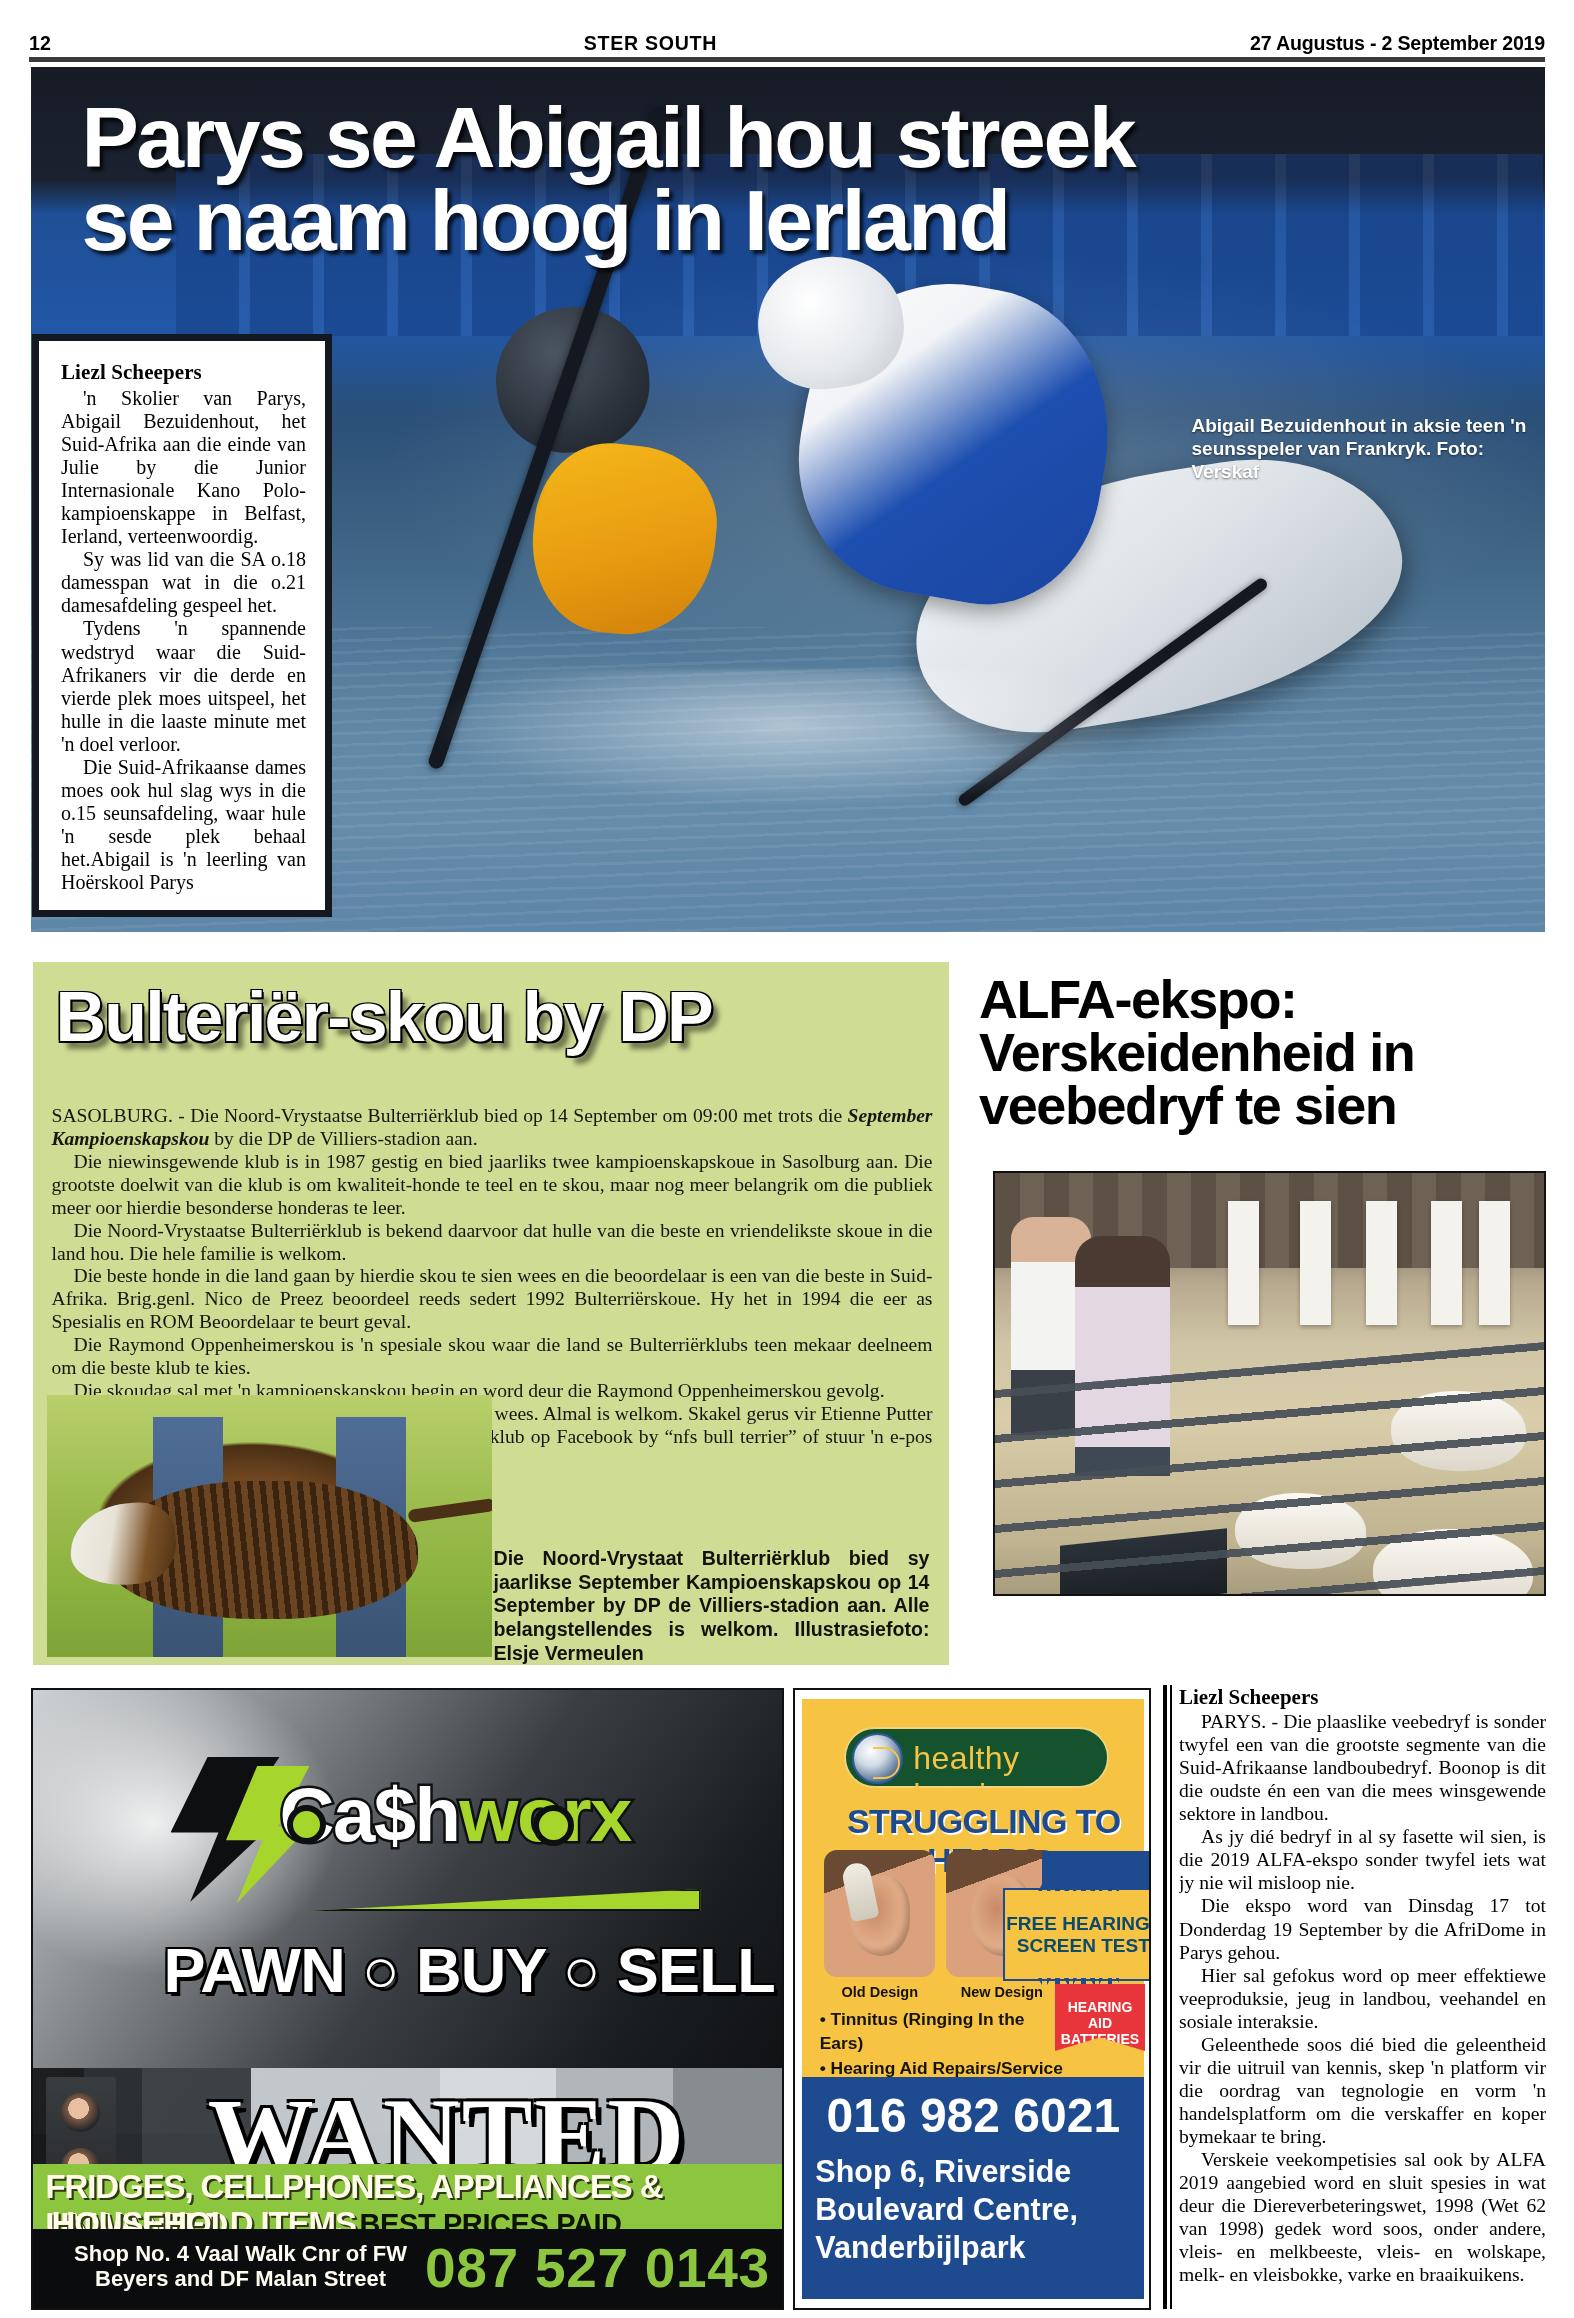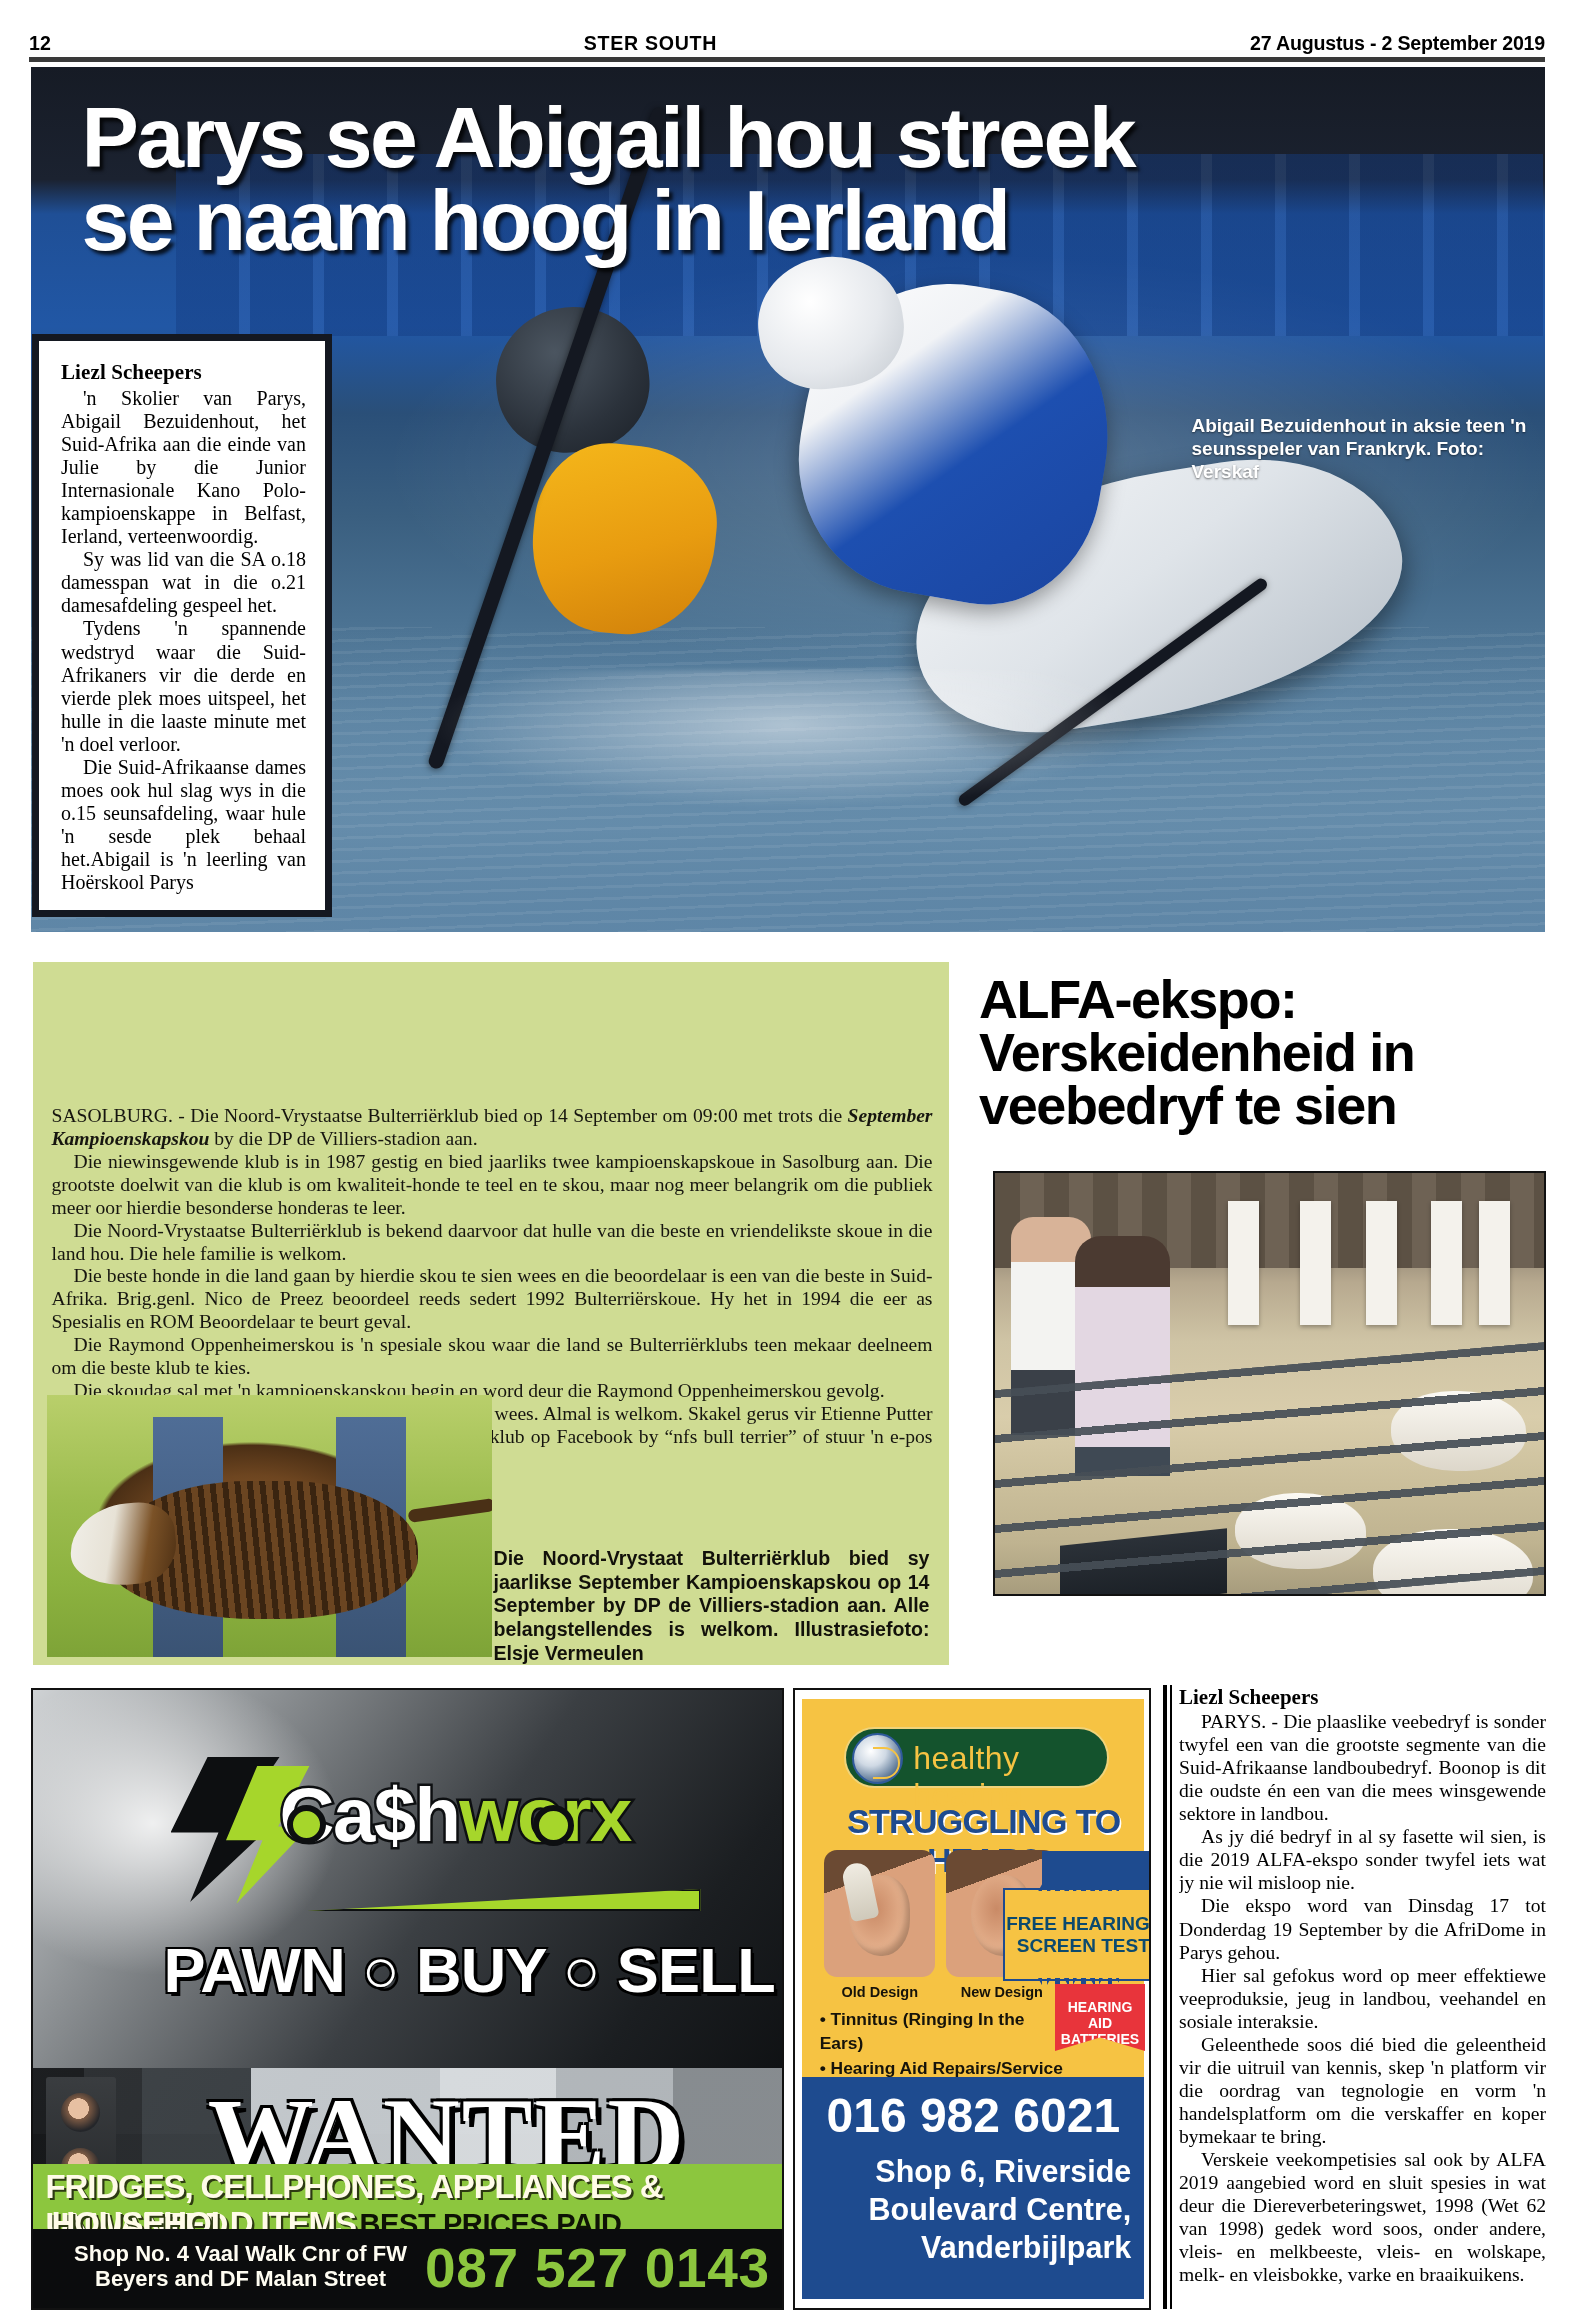"Bulteriër-skou by DP" div.green-head { html: none -> <div>Bulteriër-skou by DP</div> }
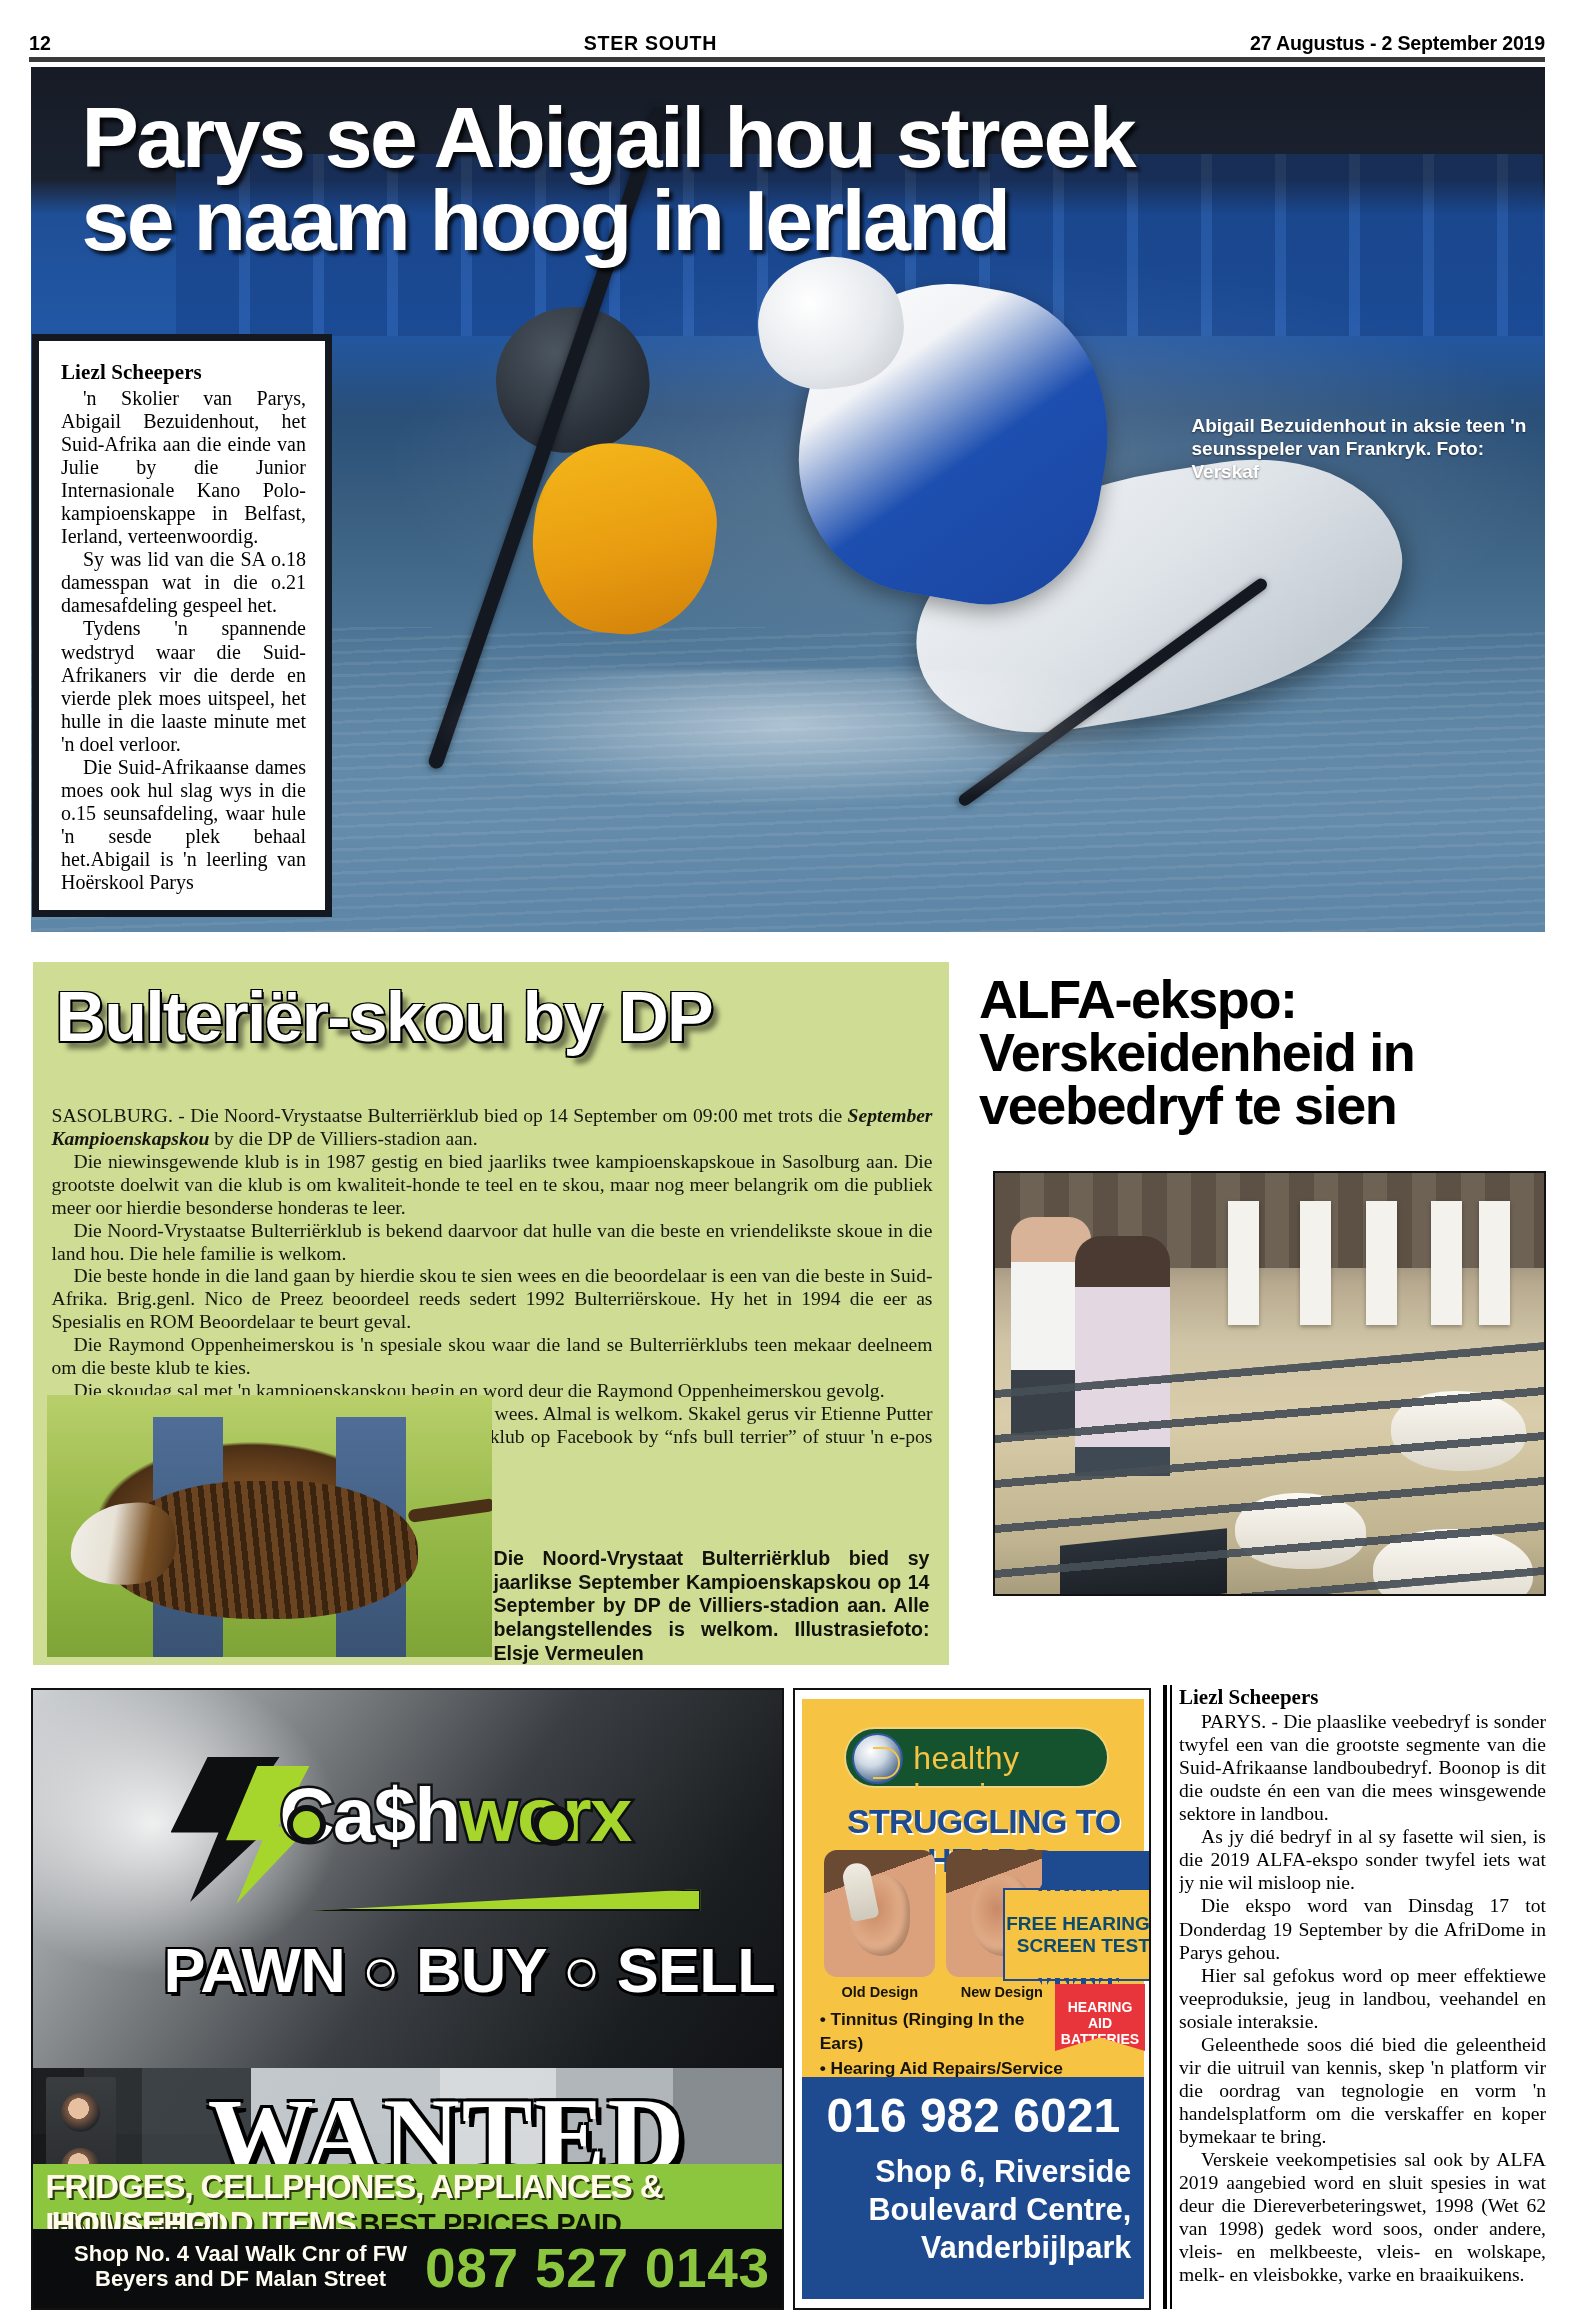"Shop 6, Riverside Boulevard Centre," .hear-blue .addr { text-align: right -> left }
